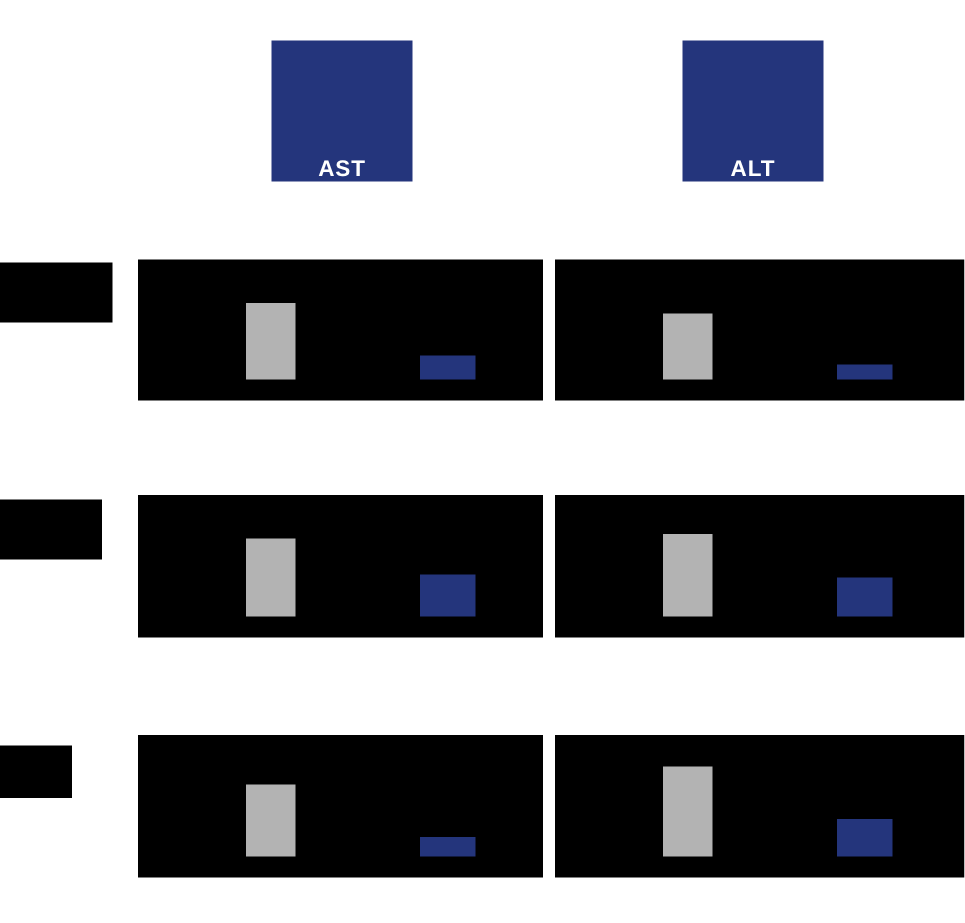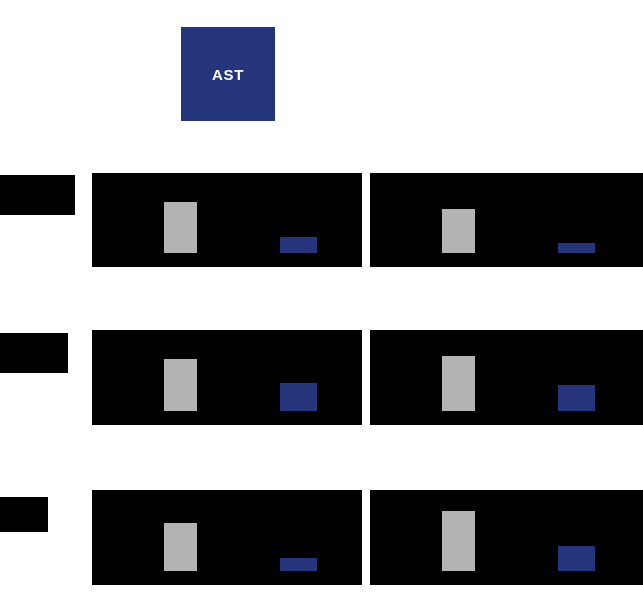"AST" .header-box { align-items: center -> flex-end }
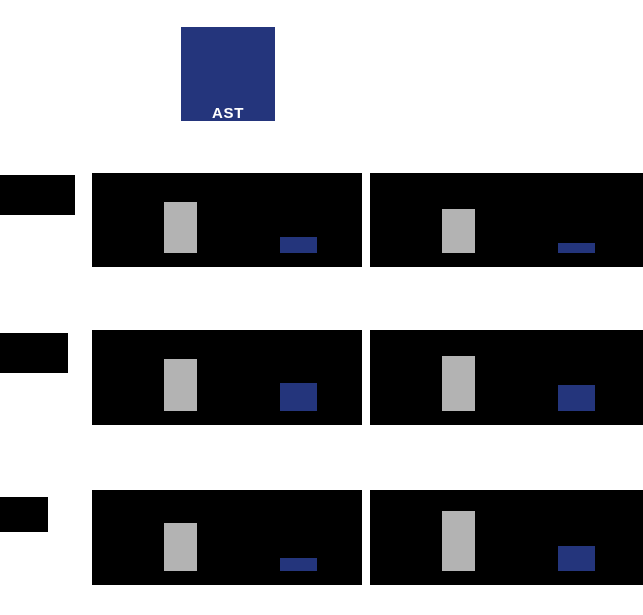"ALT" div.header-box { html: none -> <div> <span>ALT</span> </div> }
